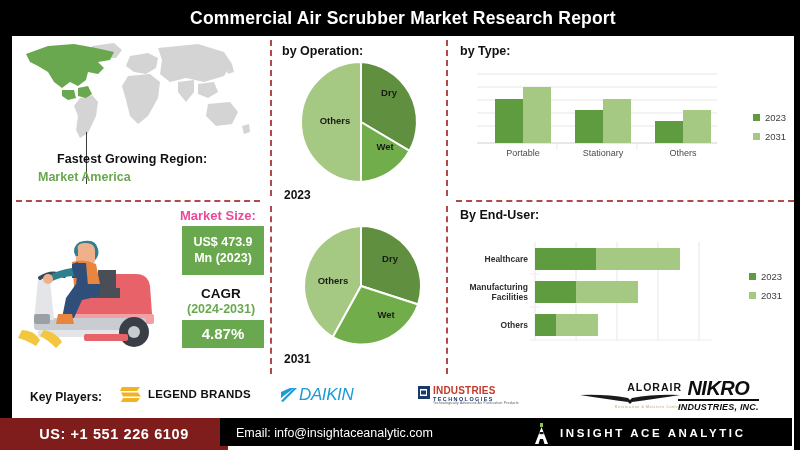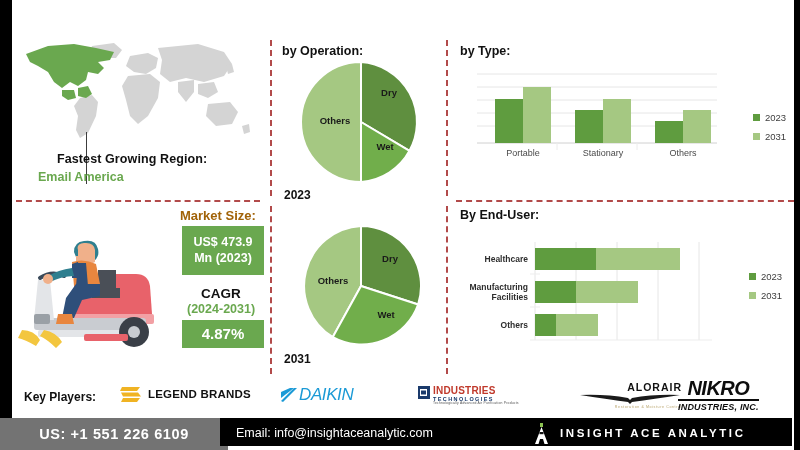"Commercial Air Scrubber Market Research" div.abs { html: none -> <div> <div>Commercial Air Scrubber Market Research Report</div> </div> }
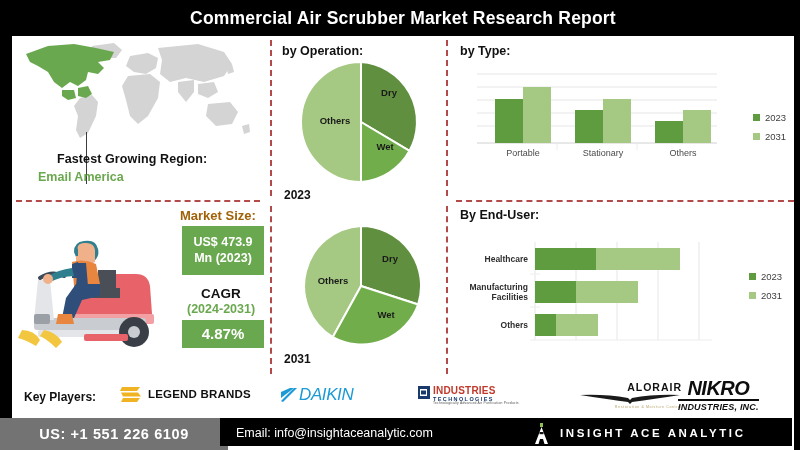"Email America" div.abs { text: Email -> Market }
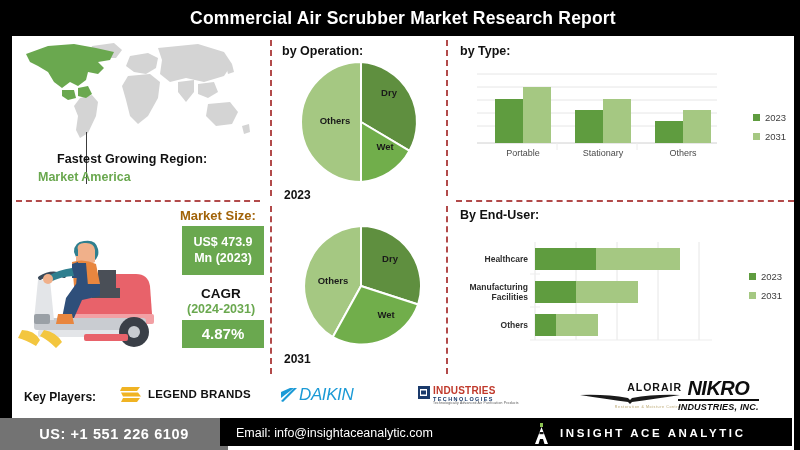"Market Size:" #market-size-label { color: #a16207 -> #ec4899 }
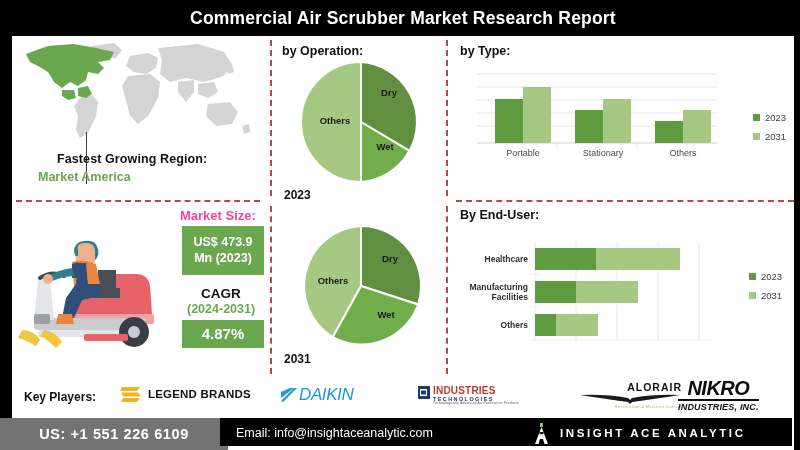"Key Players:" #keyplayers-label { left: 12px -> 18px }
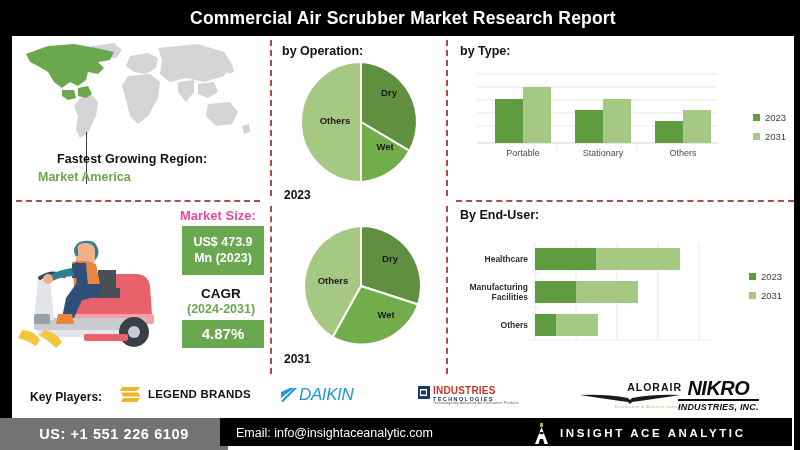"US: +1 551 226 6109" #phone-bar { background: #737373 -> #7f1d1d }
